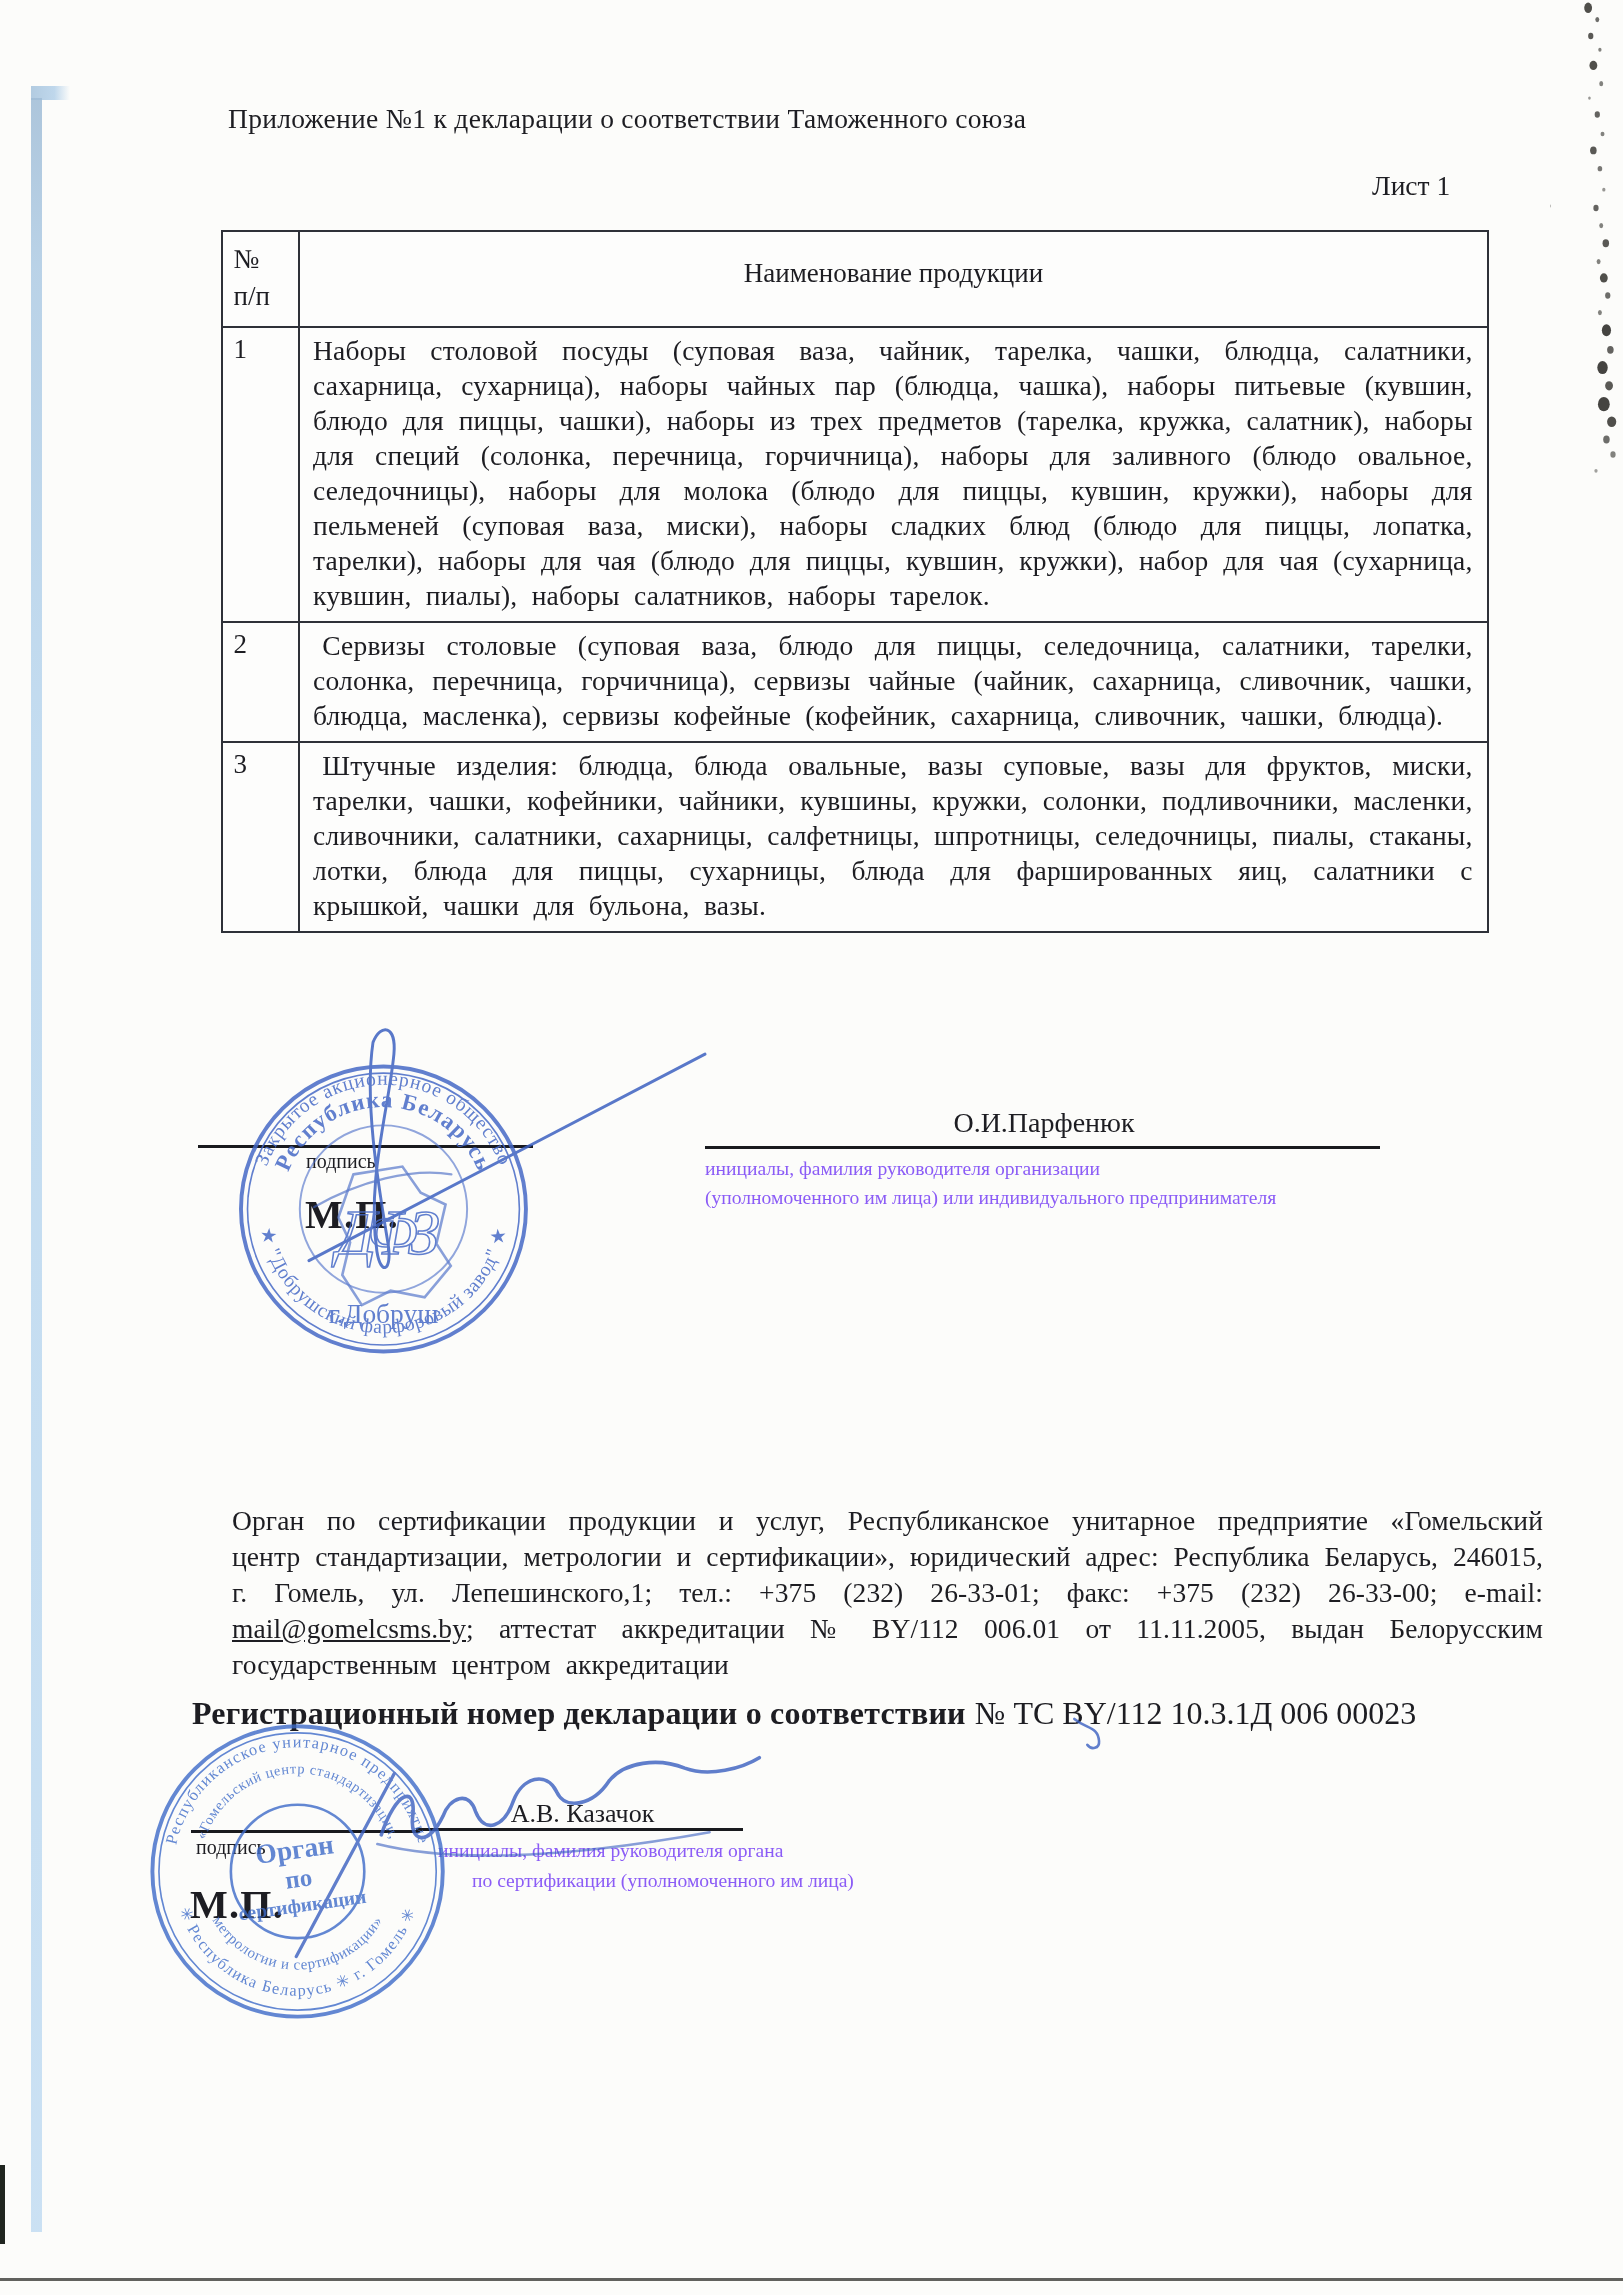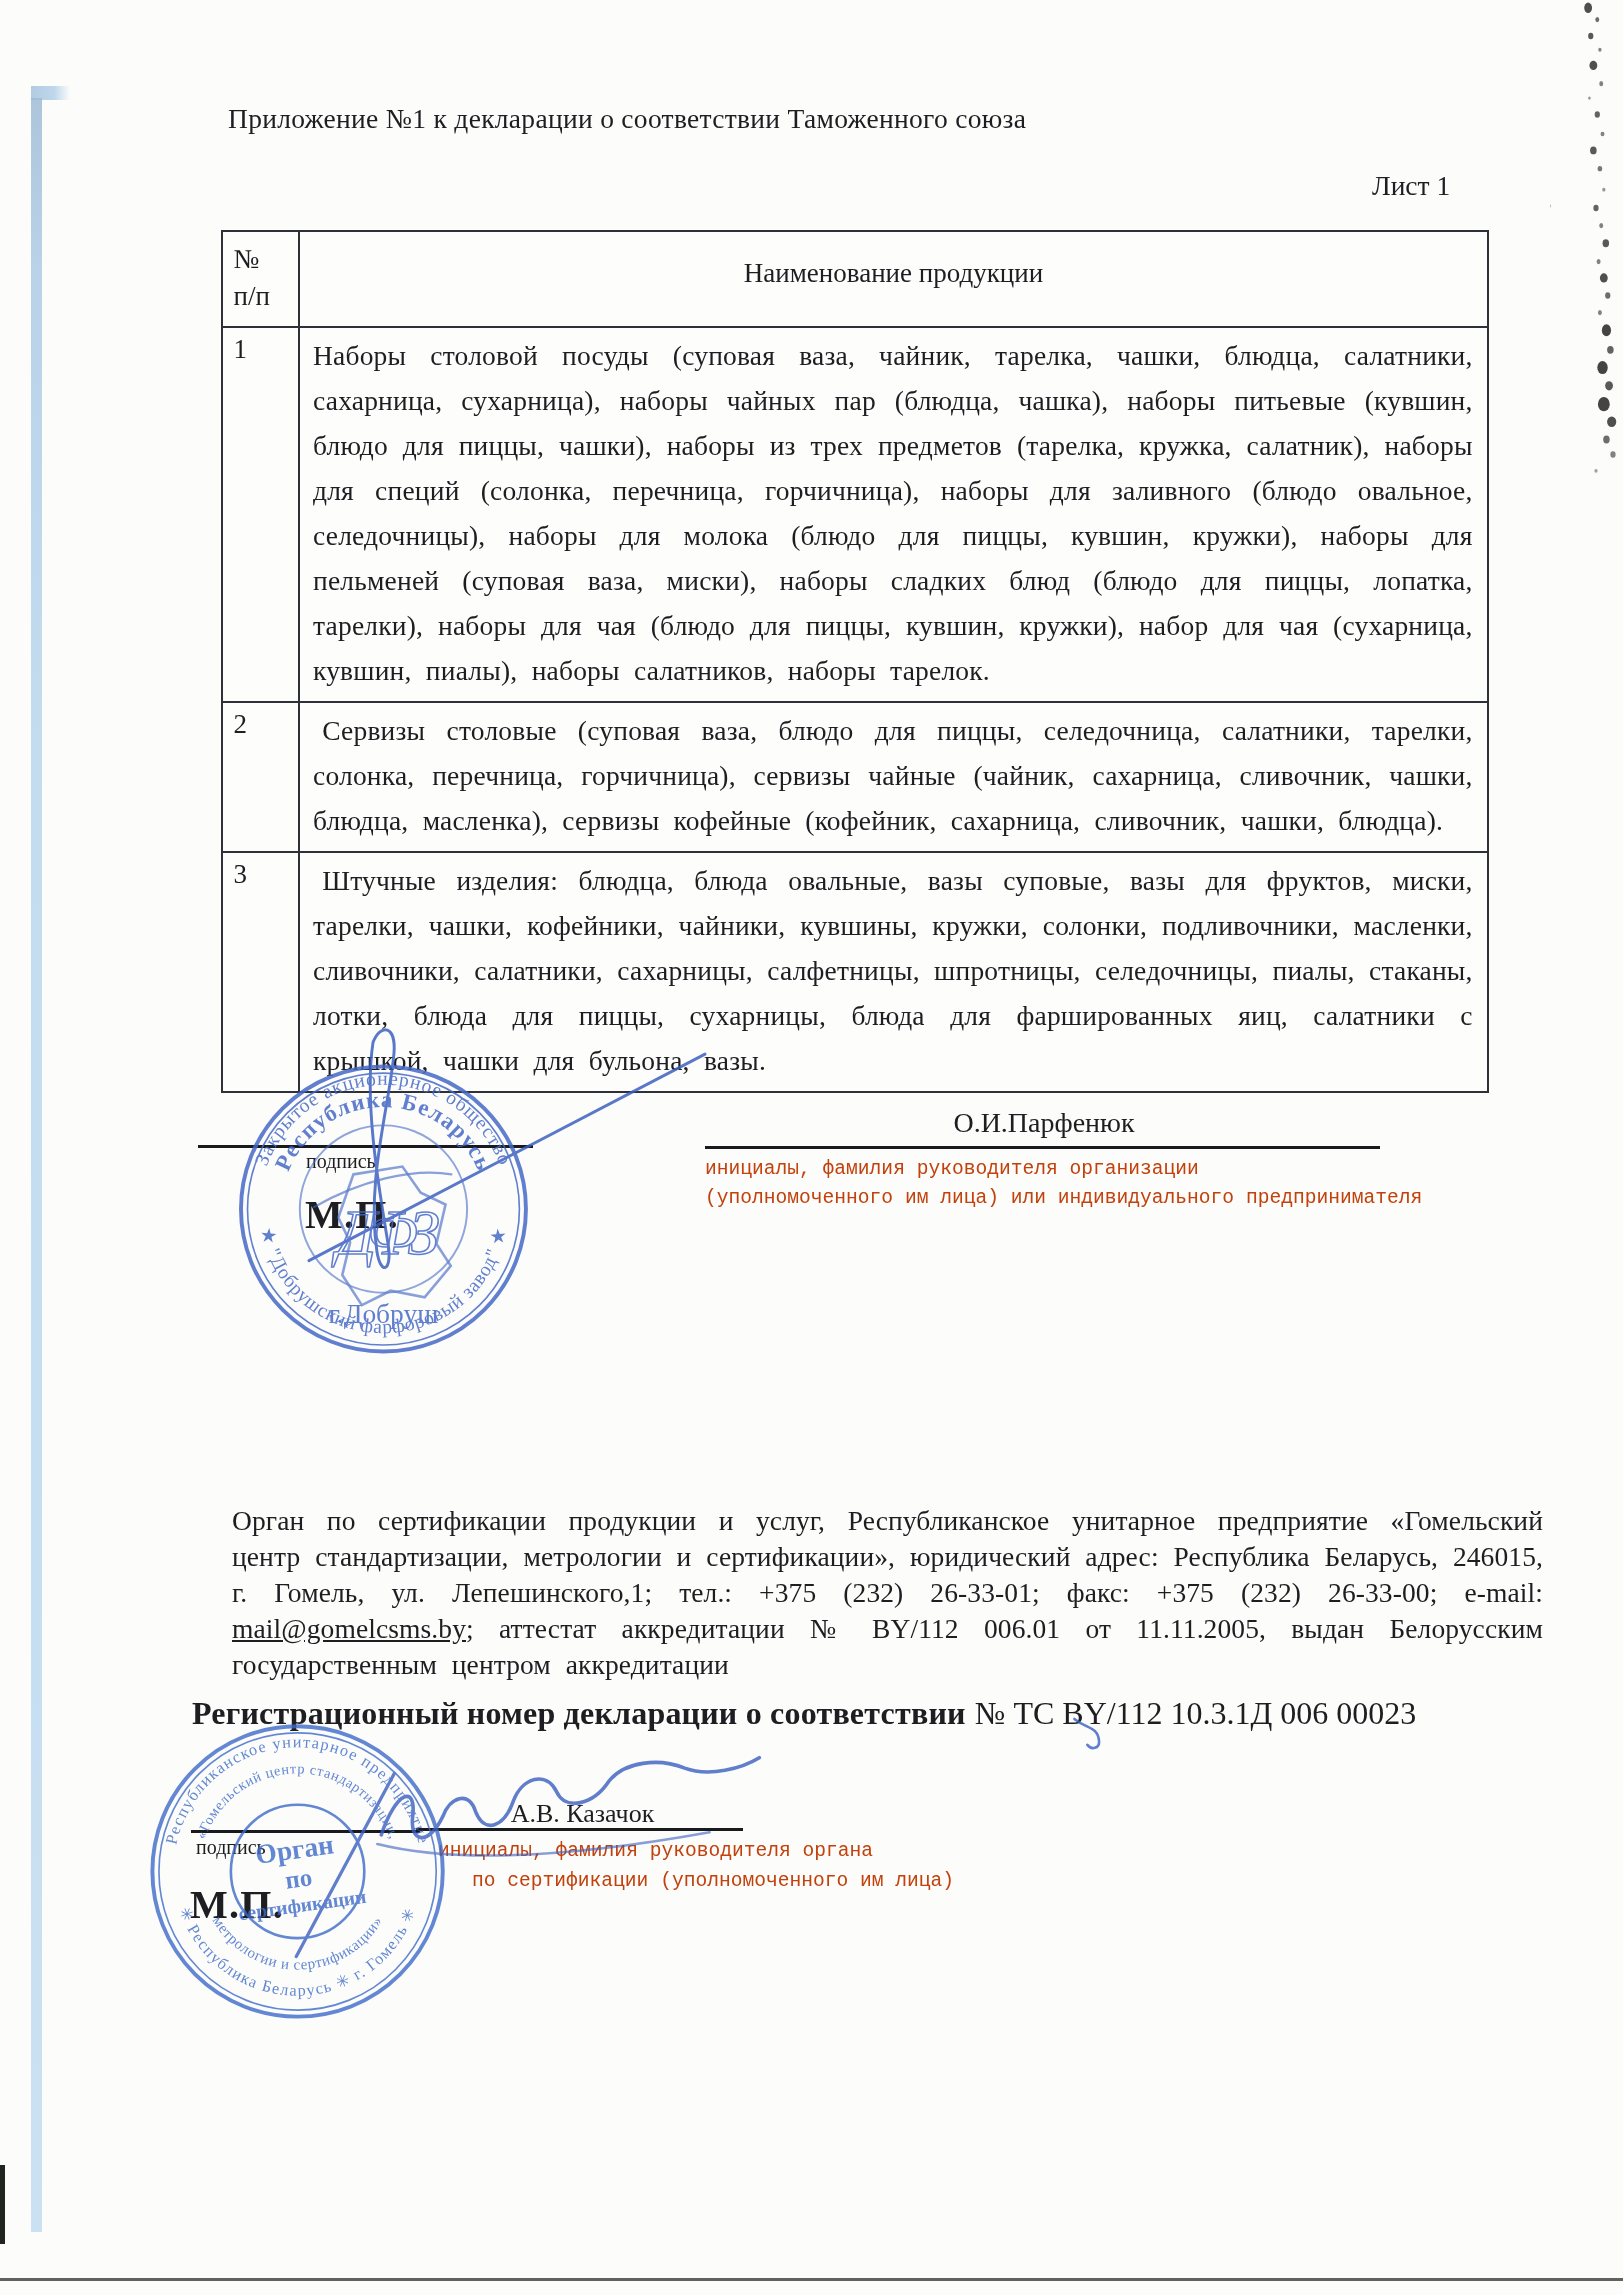"Наборы столовой посуды (суповая ваза," .td-text { line-height: 45px -> 35px }
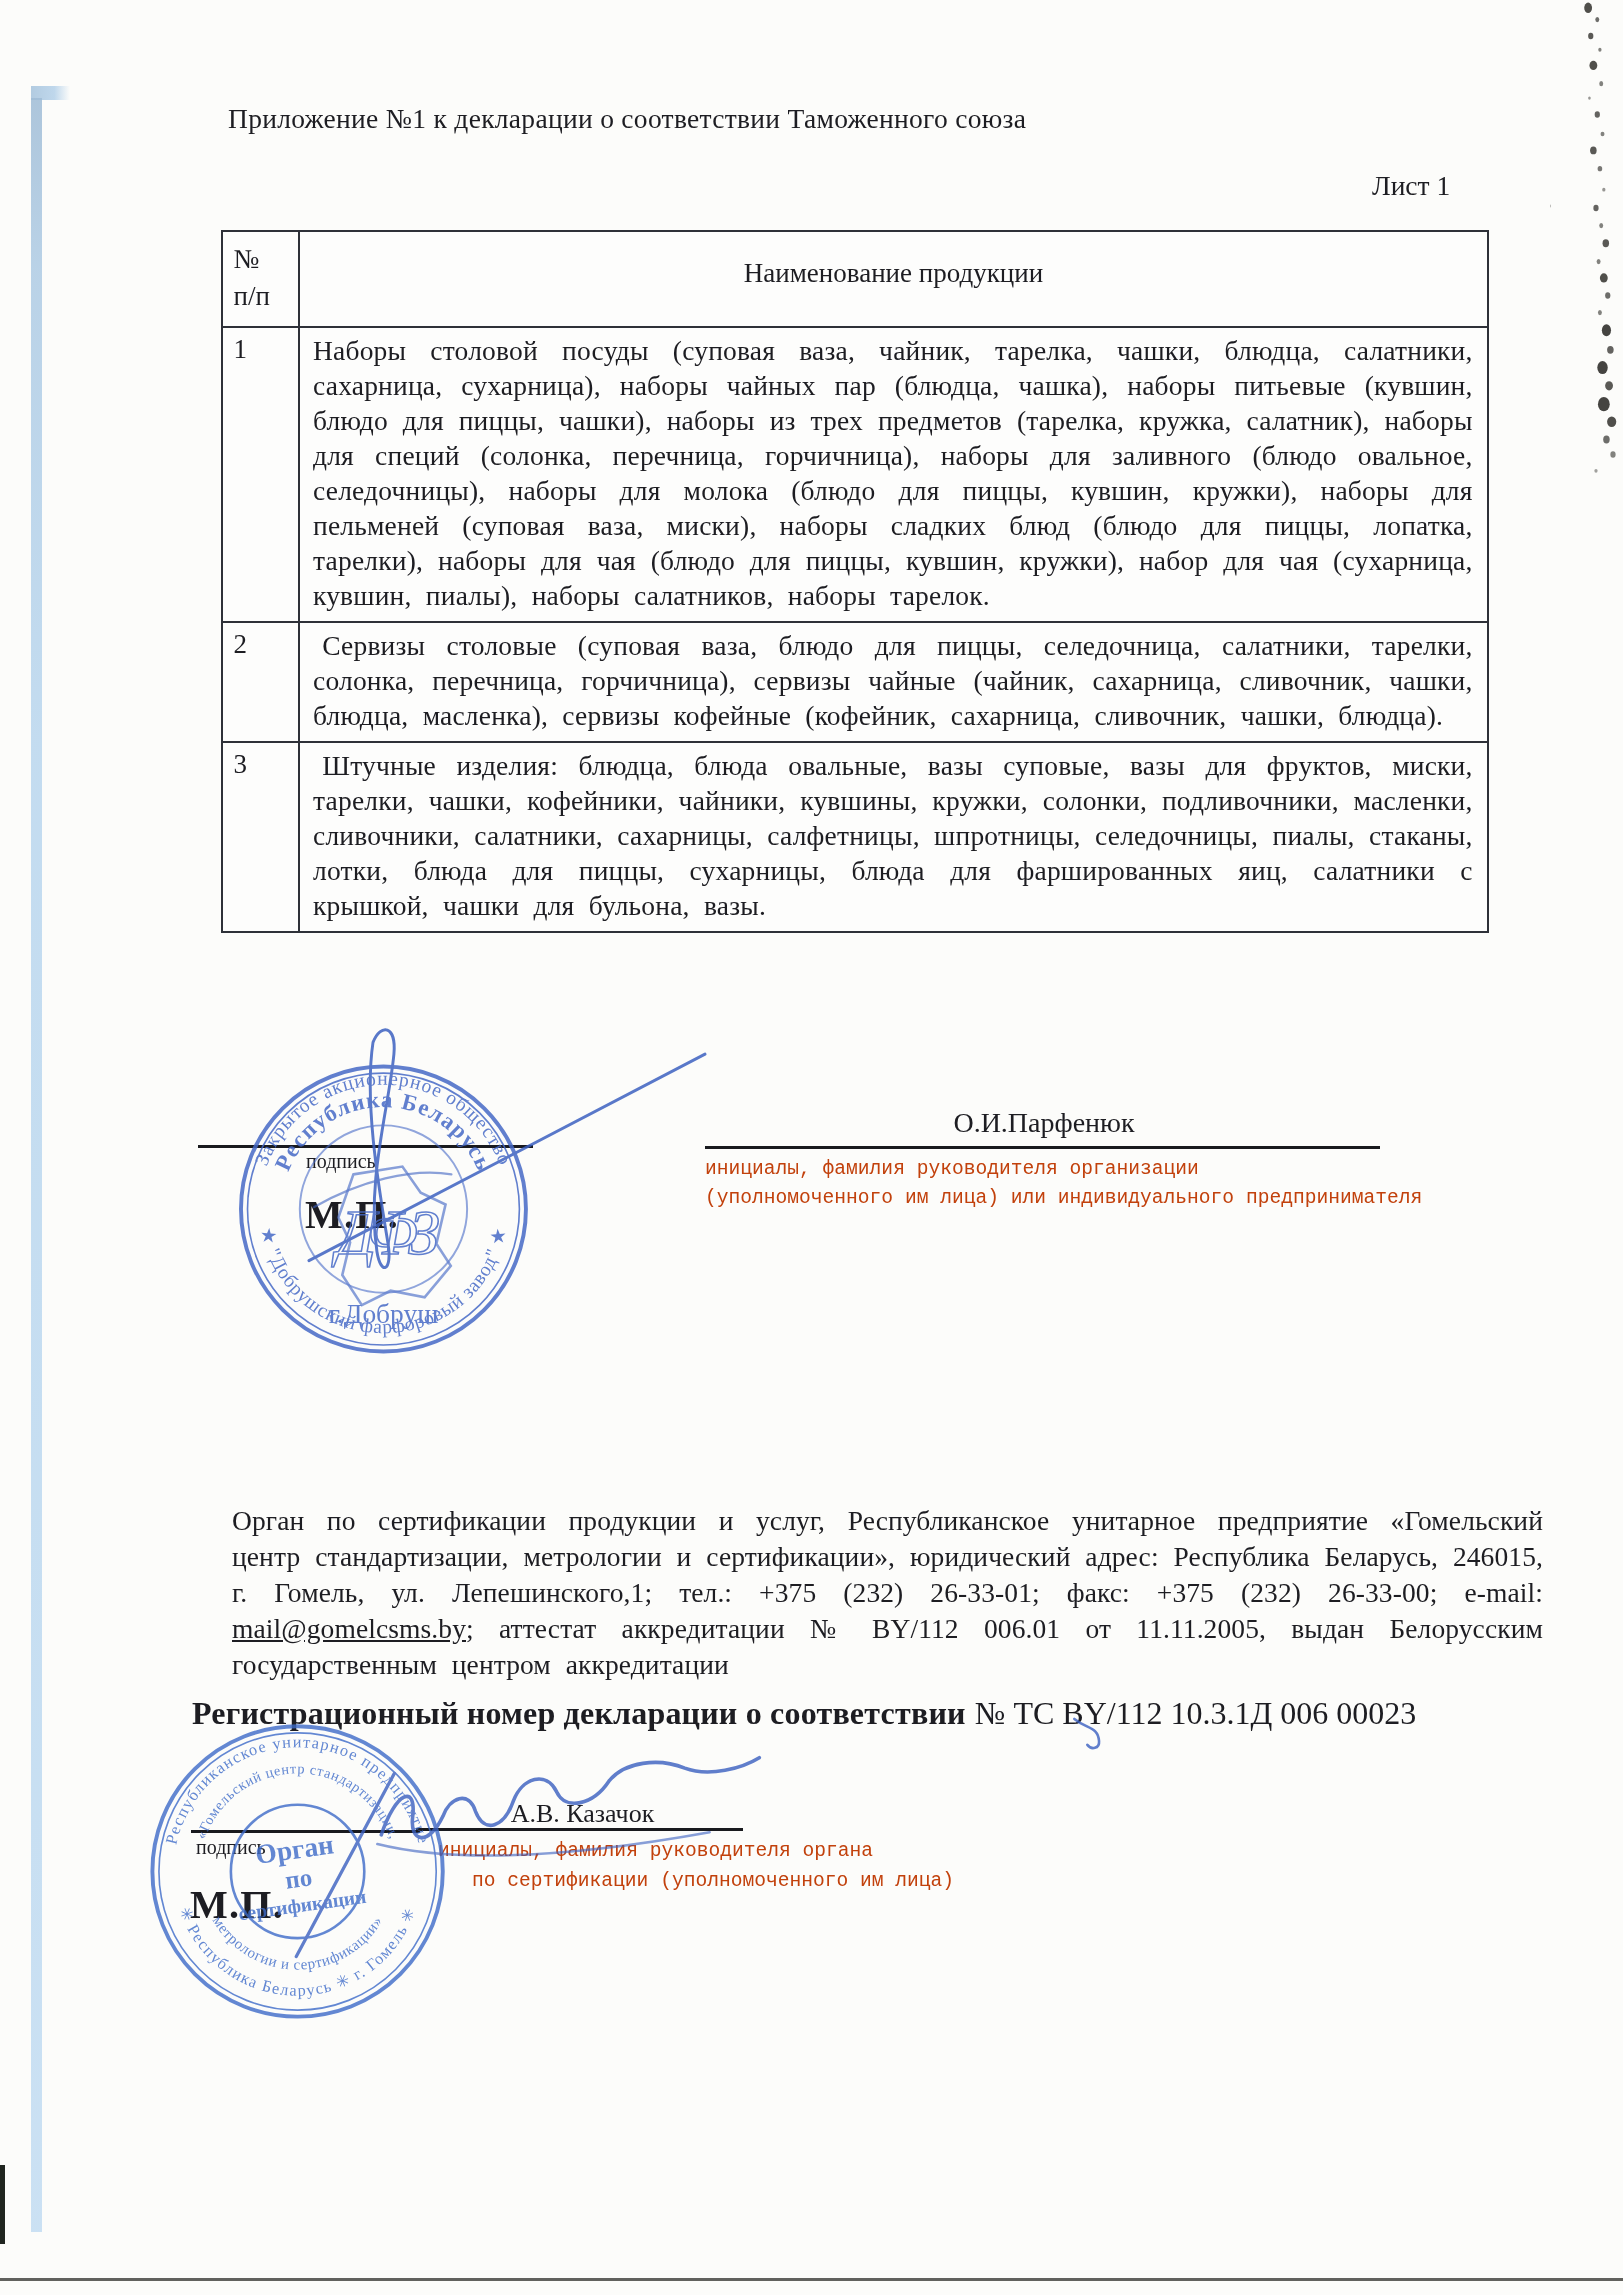"инициалы, фамилия руководителя" .sig-caption { color: #c2410c -> #8b5cf6; font-family: Liberation Mono, monospace -> none }
